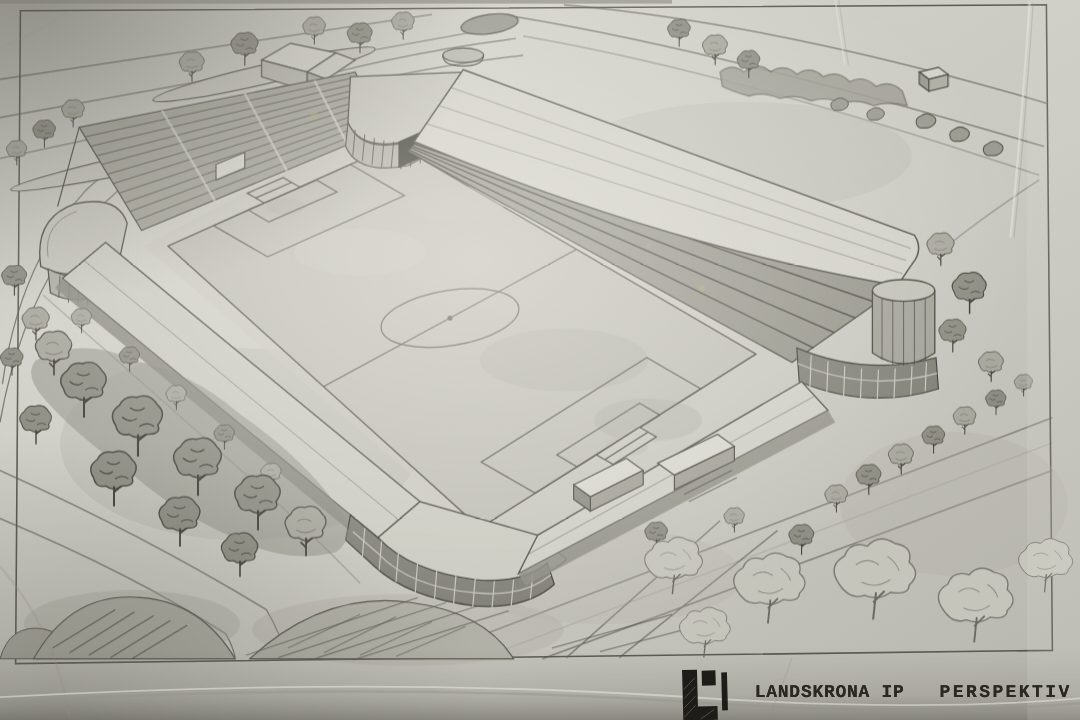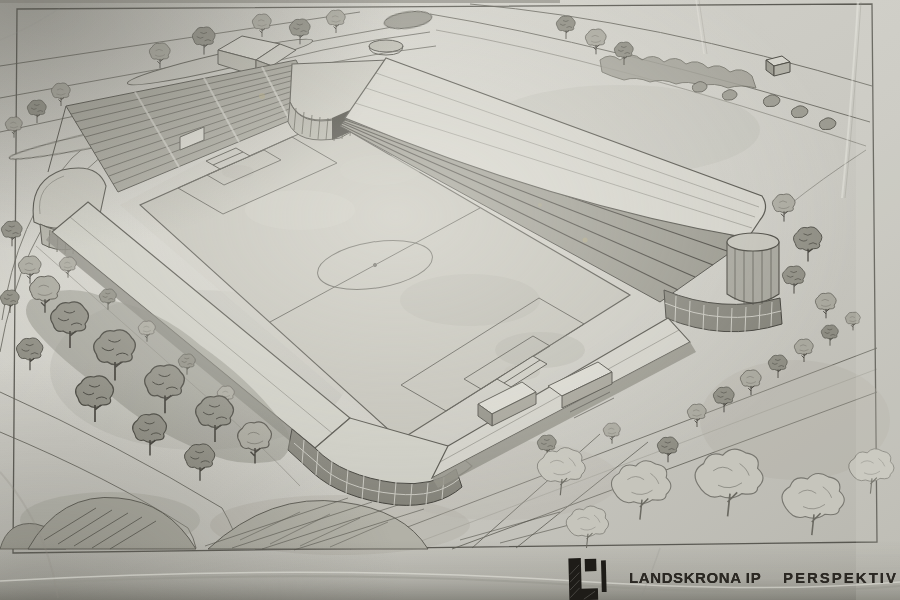"LANDSKRONA IP" .page { font-family: Liberation Sans, sans-serif -> Liberation Mono, monospace }
